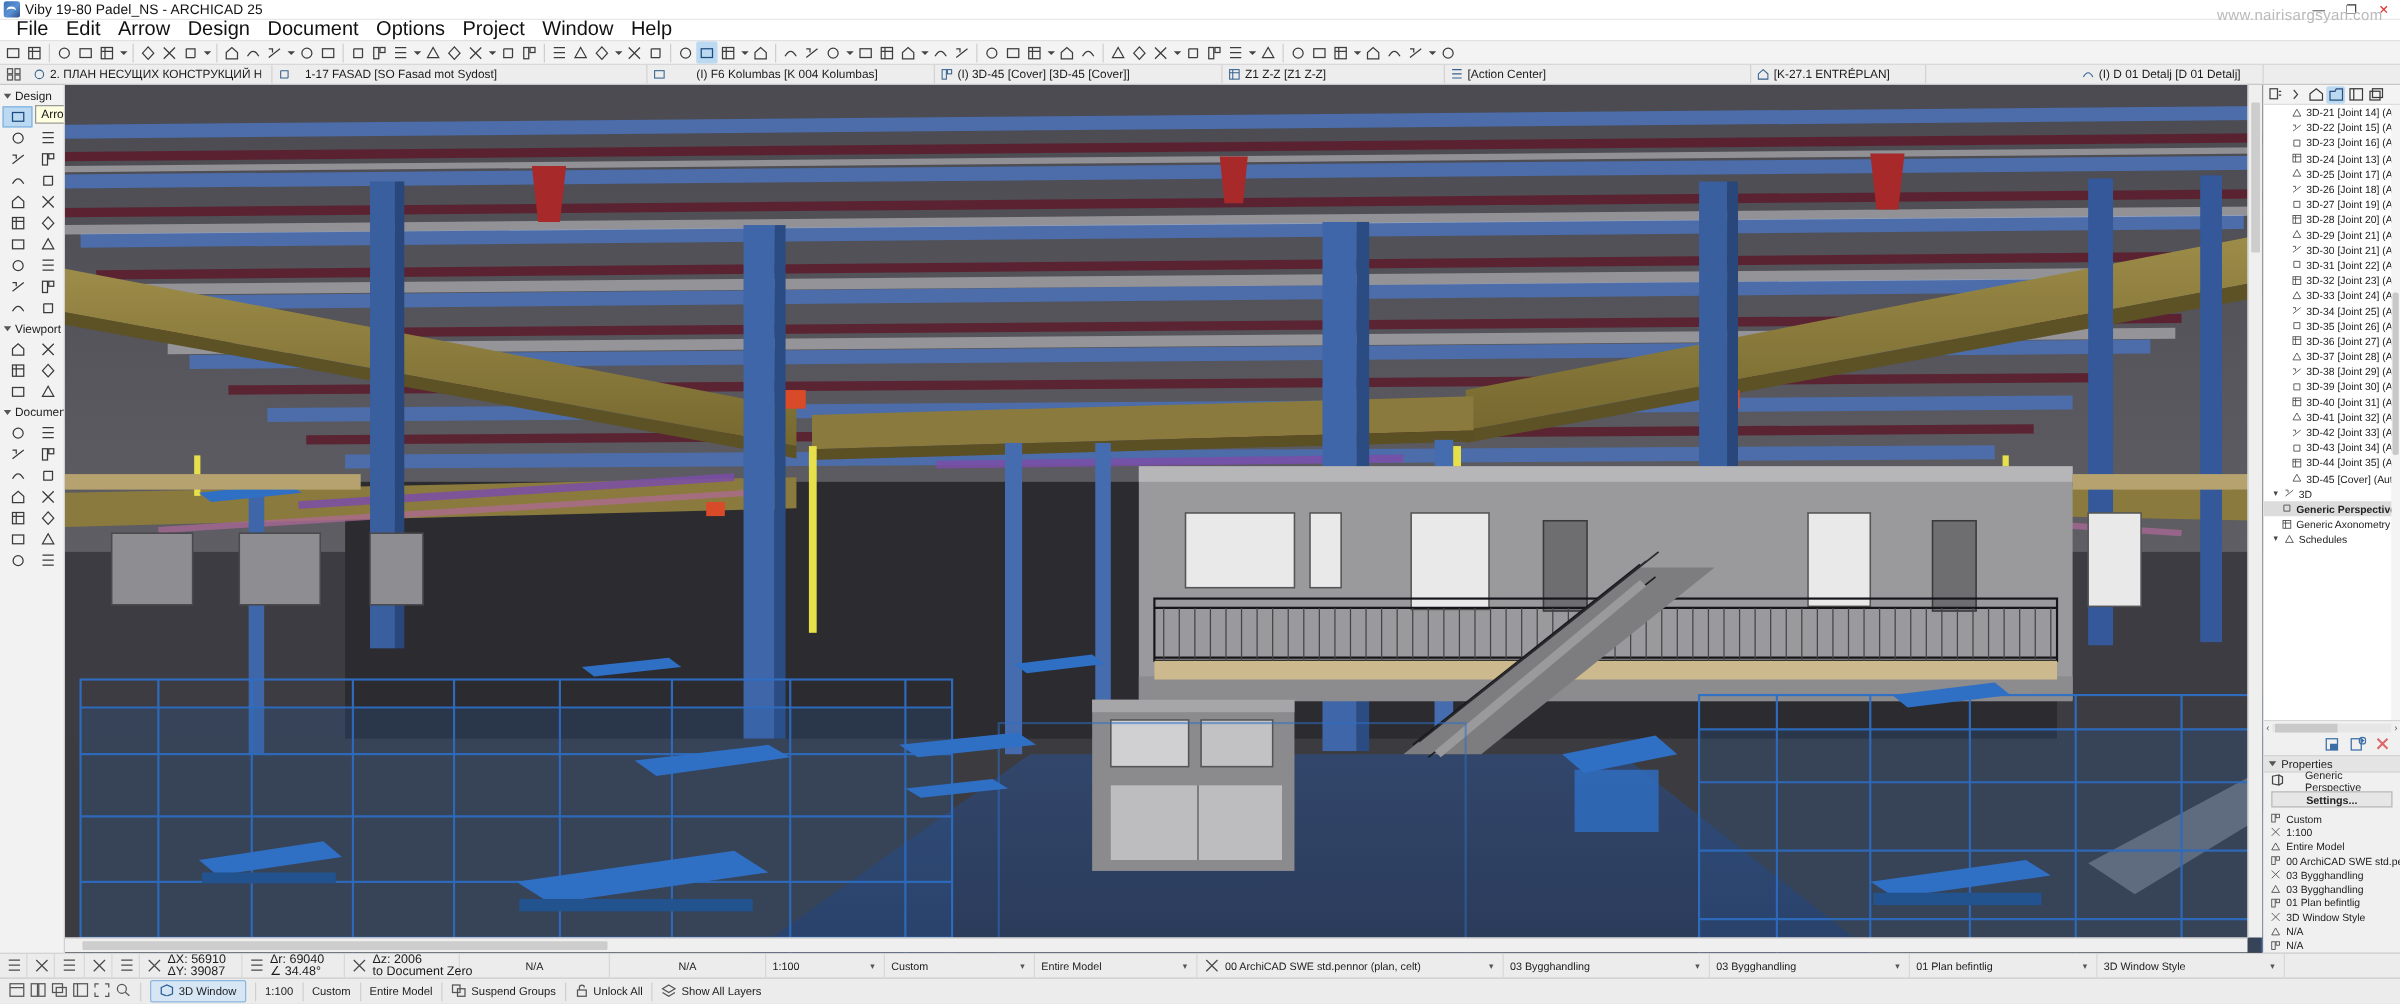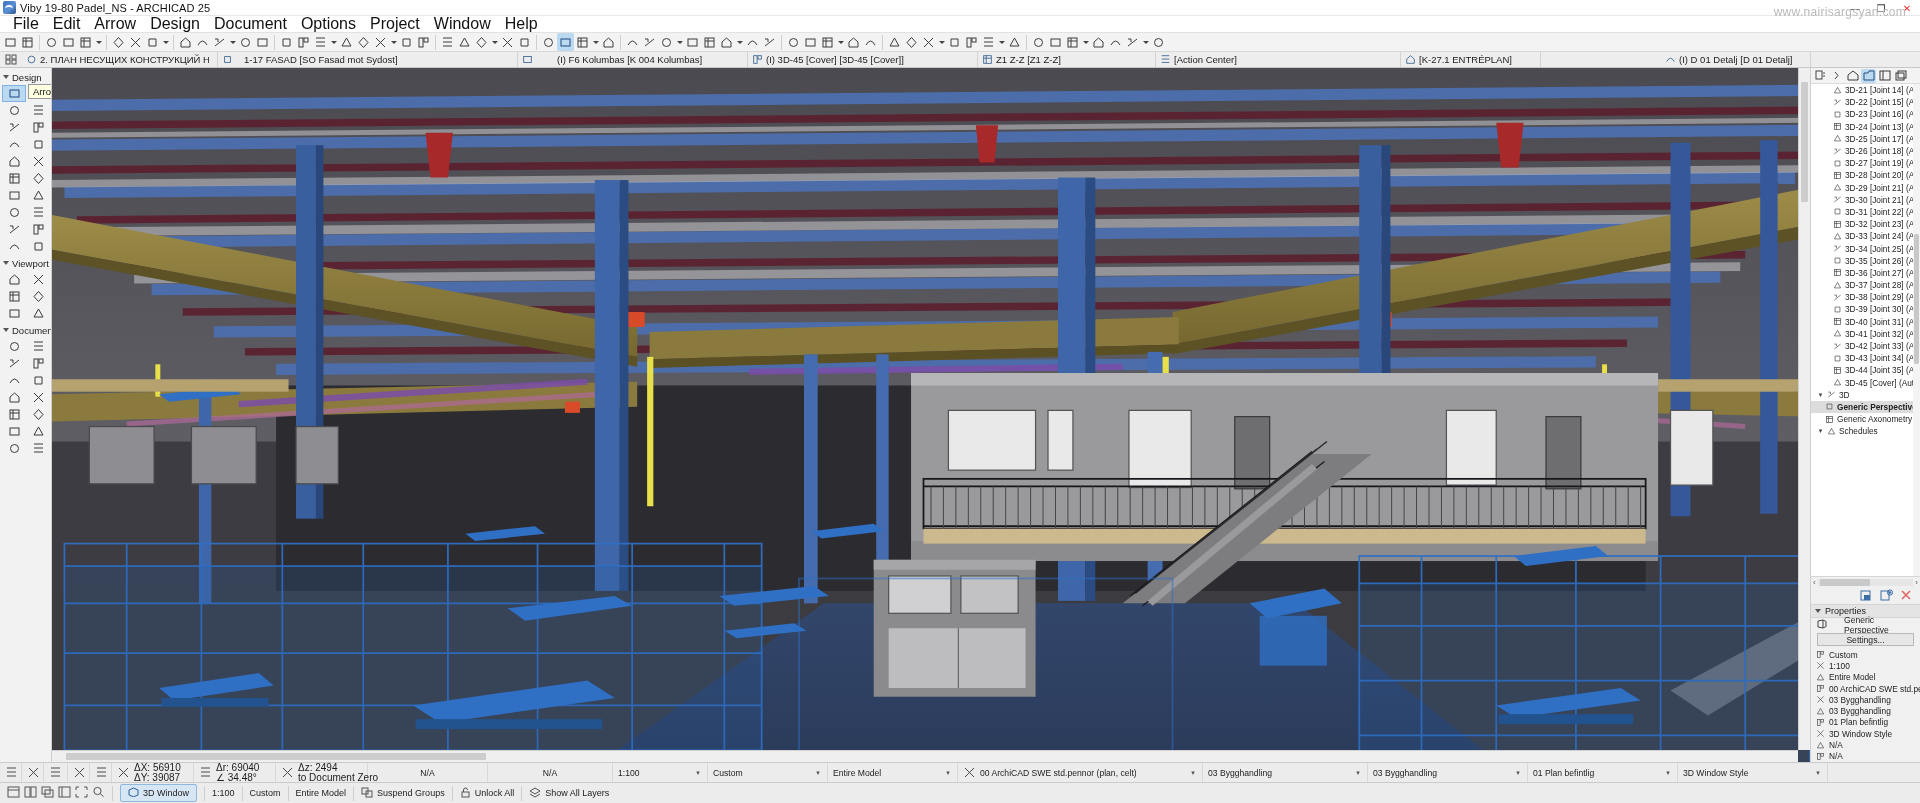"Settings..." .rp-btn { font-weight: none -> bold }
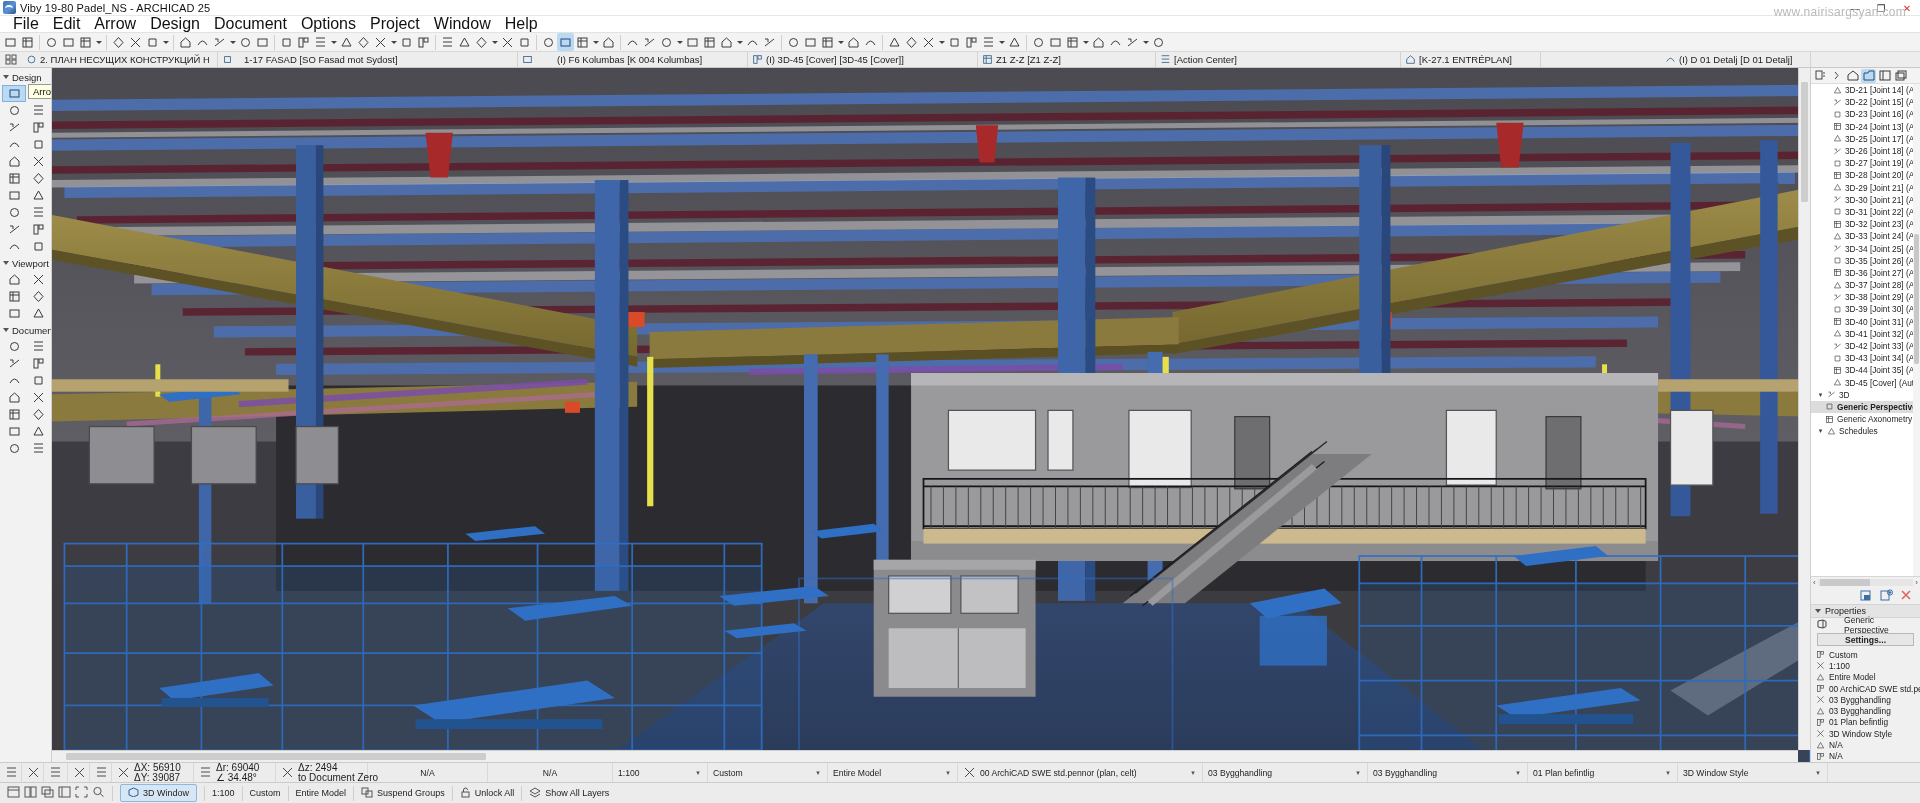"Δz: 2494" span { text: 2494 -> 2006 }
